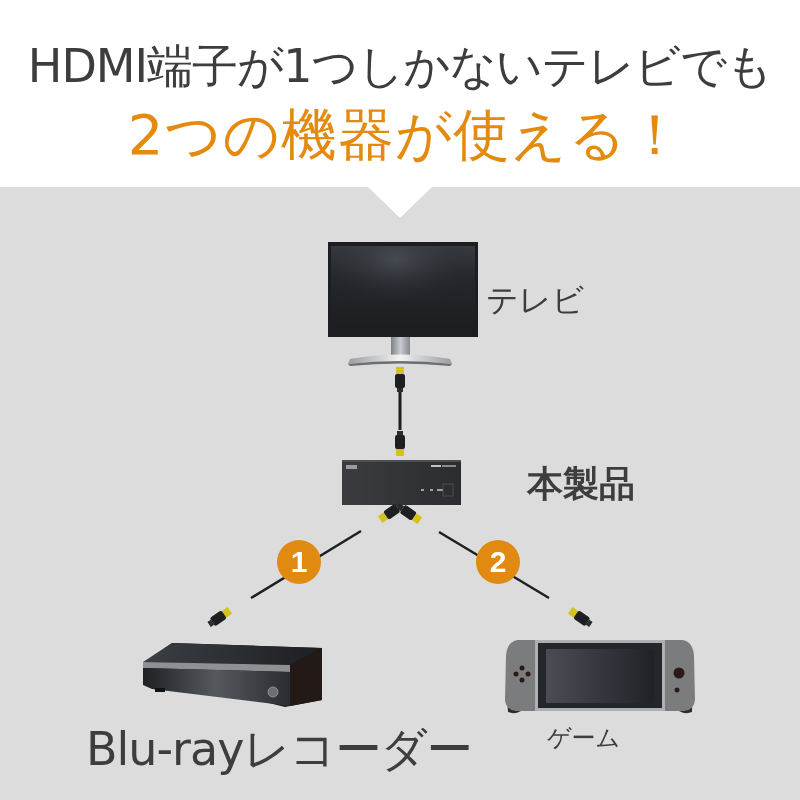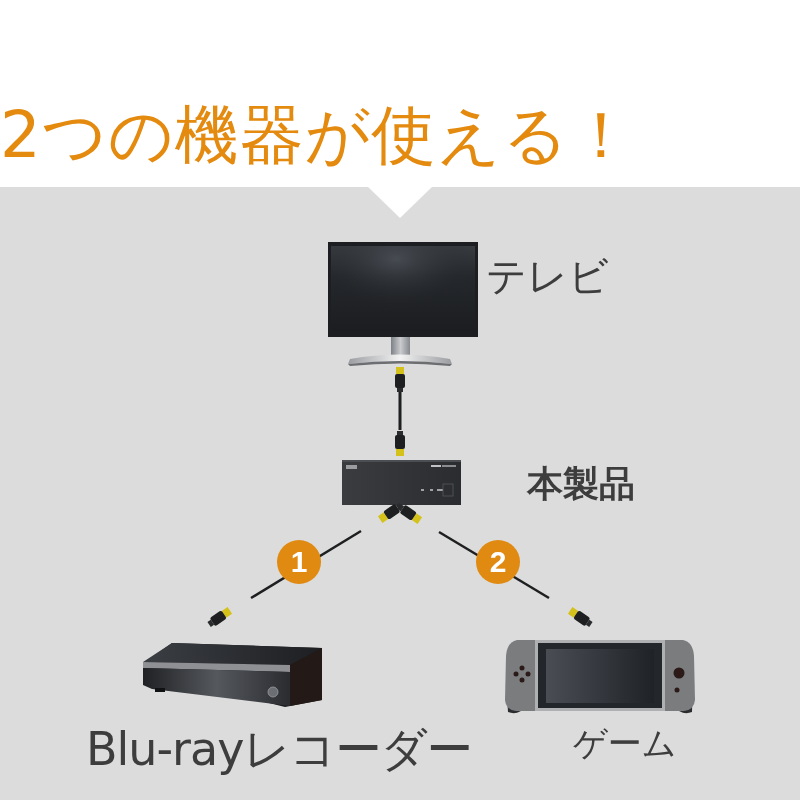"HDMI端子が1つしかないテレビでも" div.headline1 { html: none -> <div>HDMI端子が1つしかないテレビでも</div> }
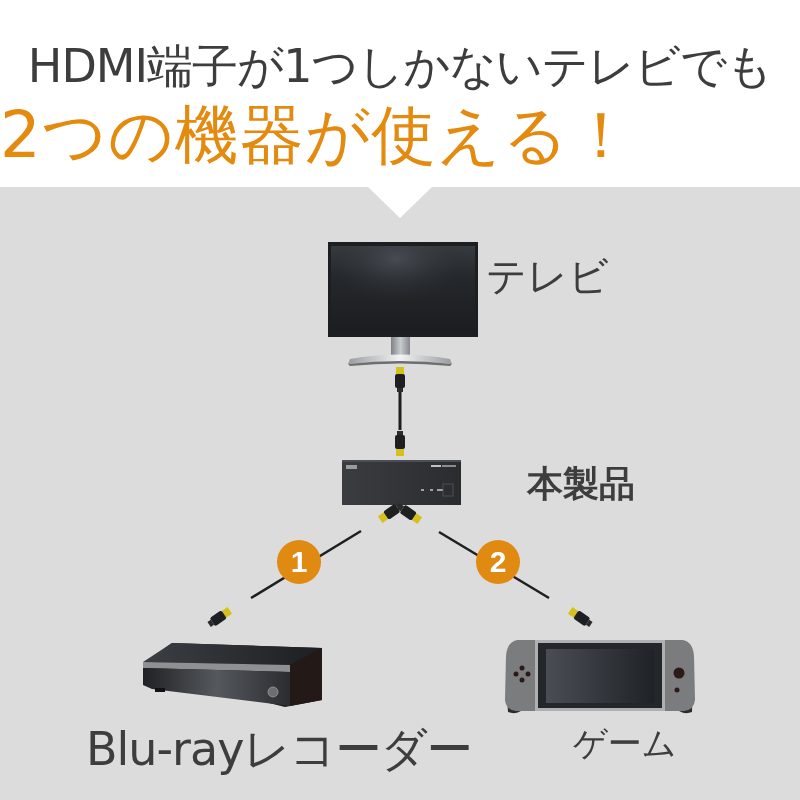"2つの機器が使える！" .headline2 { font-size: 64px -> 56px; text-align: left -> right }
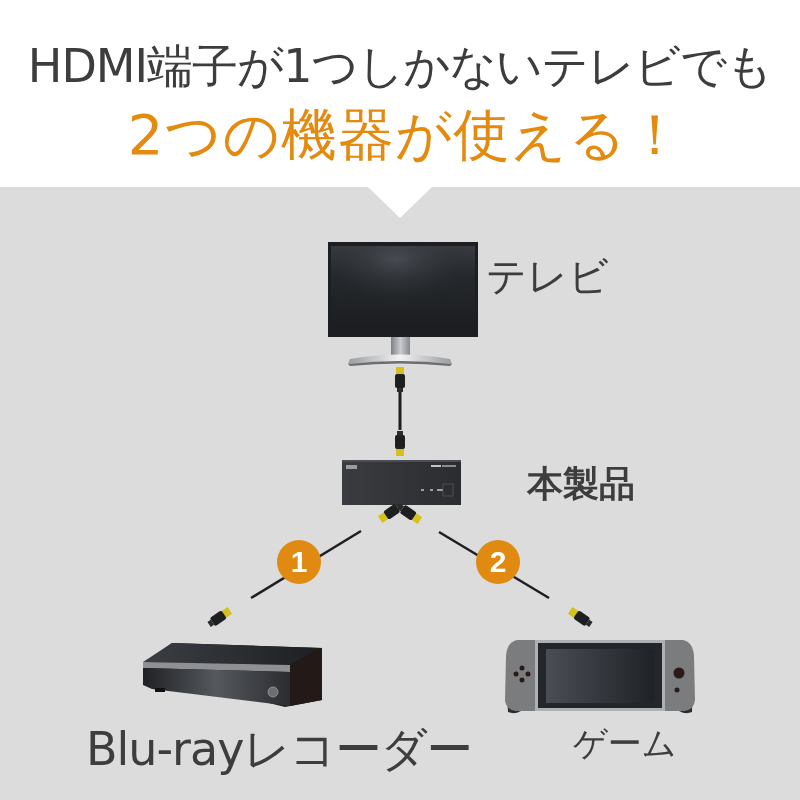"テレビ" .label-tv { font-size: 40px -> 32px; top: 256px -> 284px }
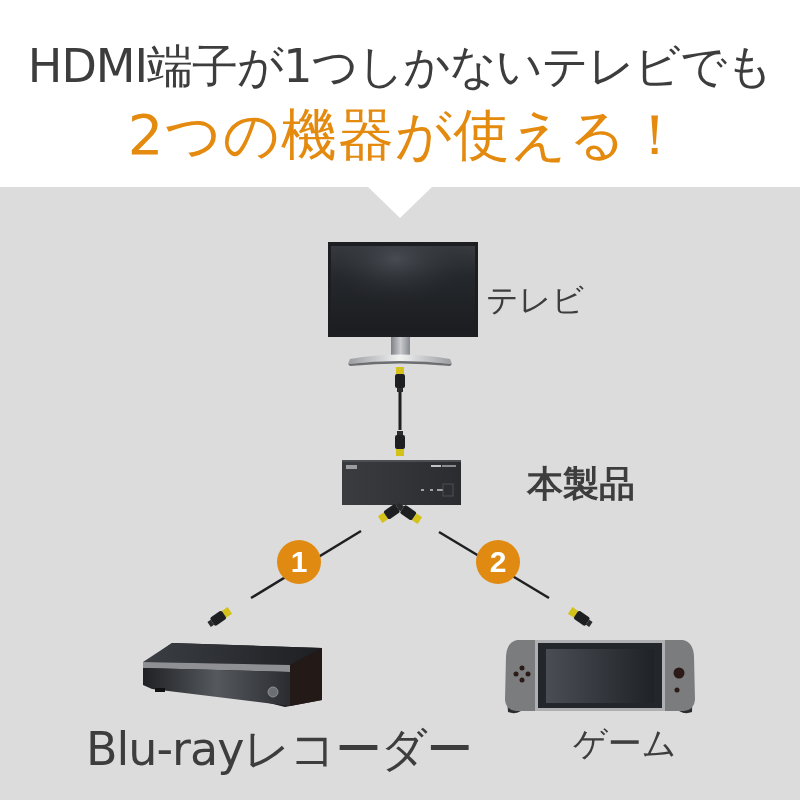"ゲーム" .label-game { font-size: 34px -> 24px; margin-left: 26px -> none }
